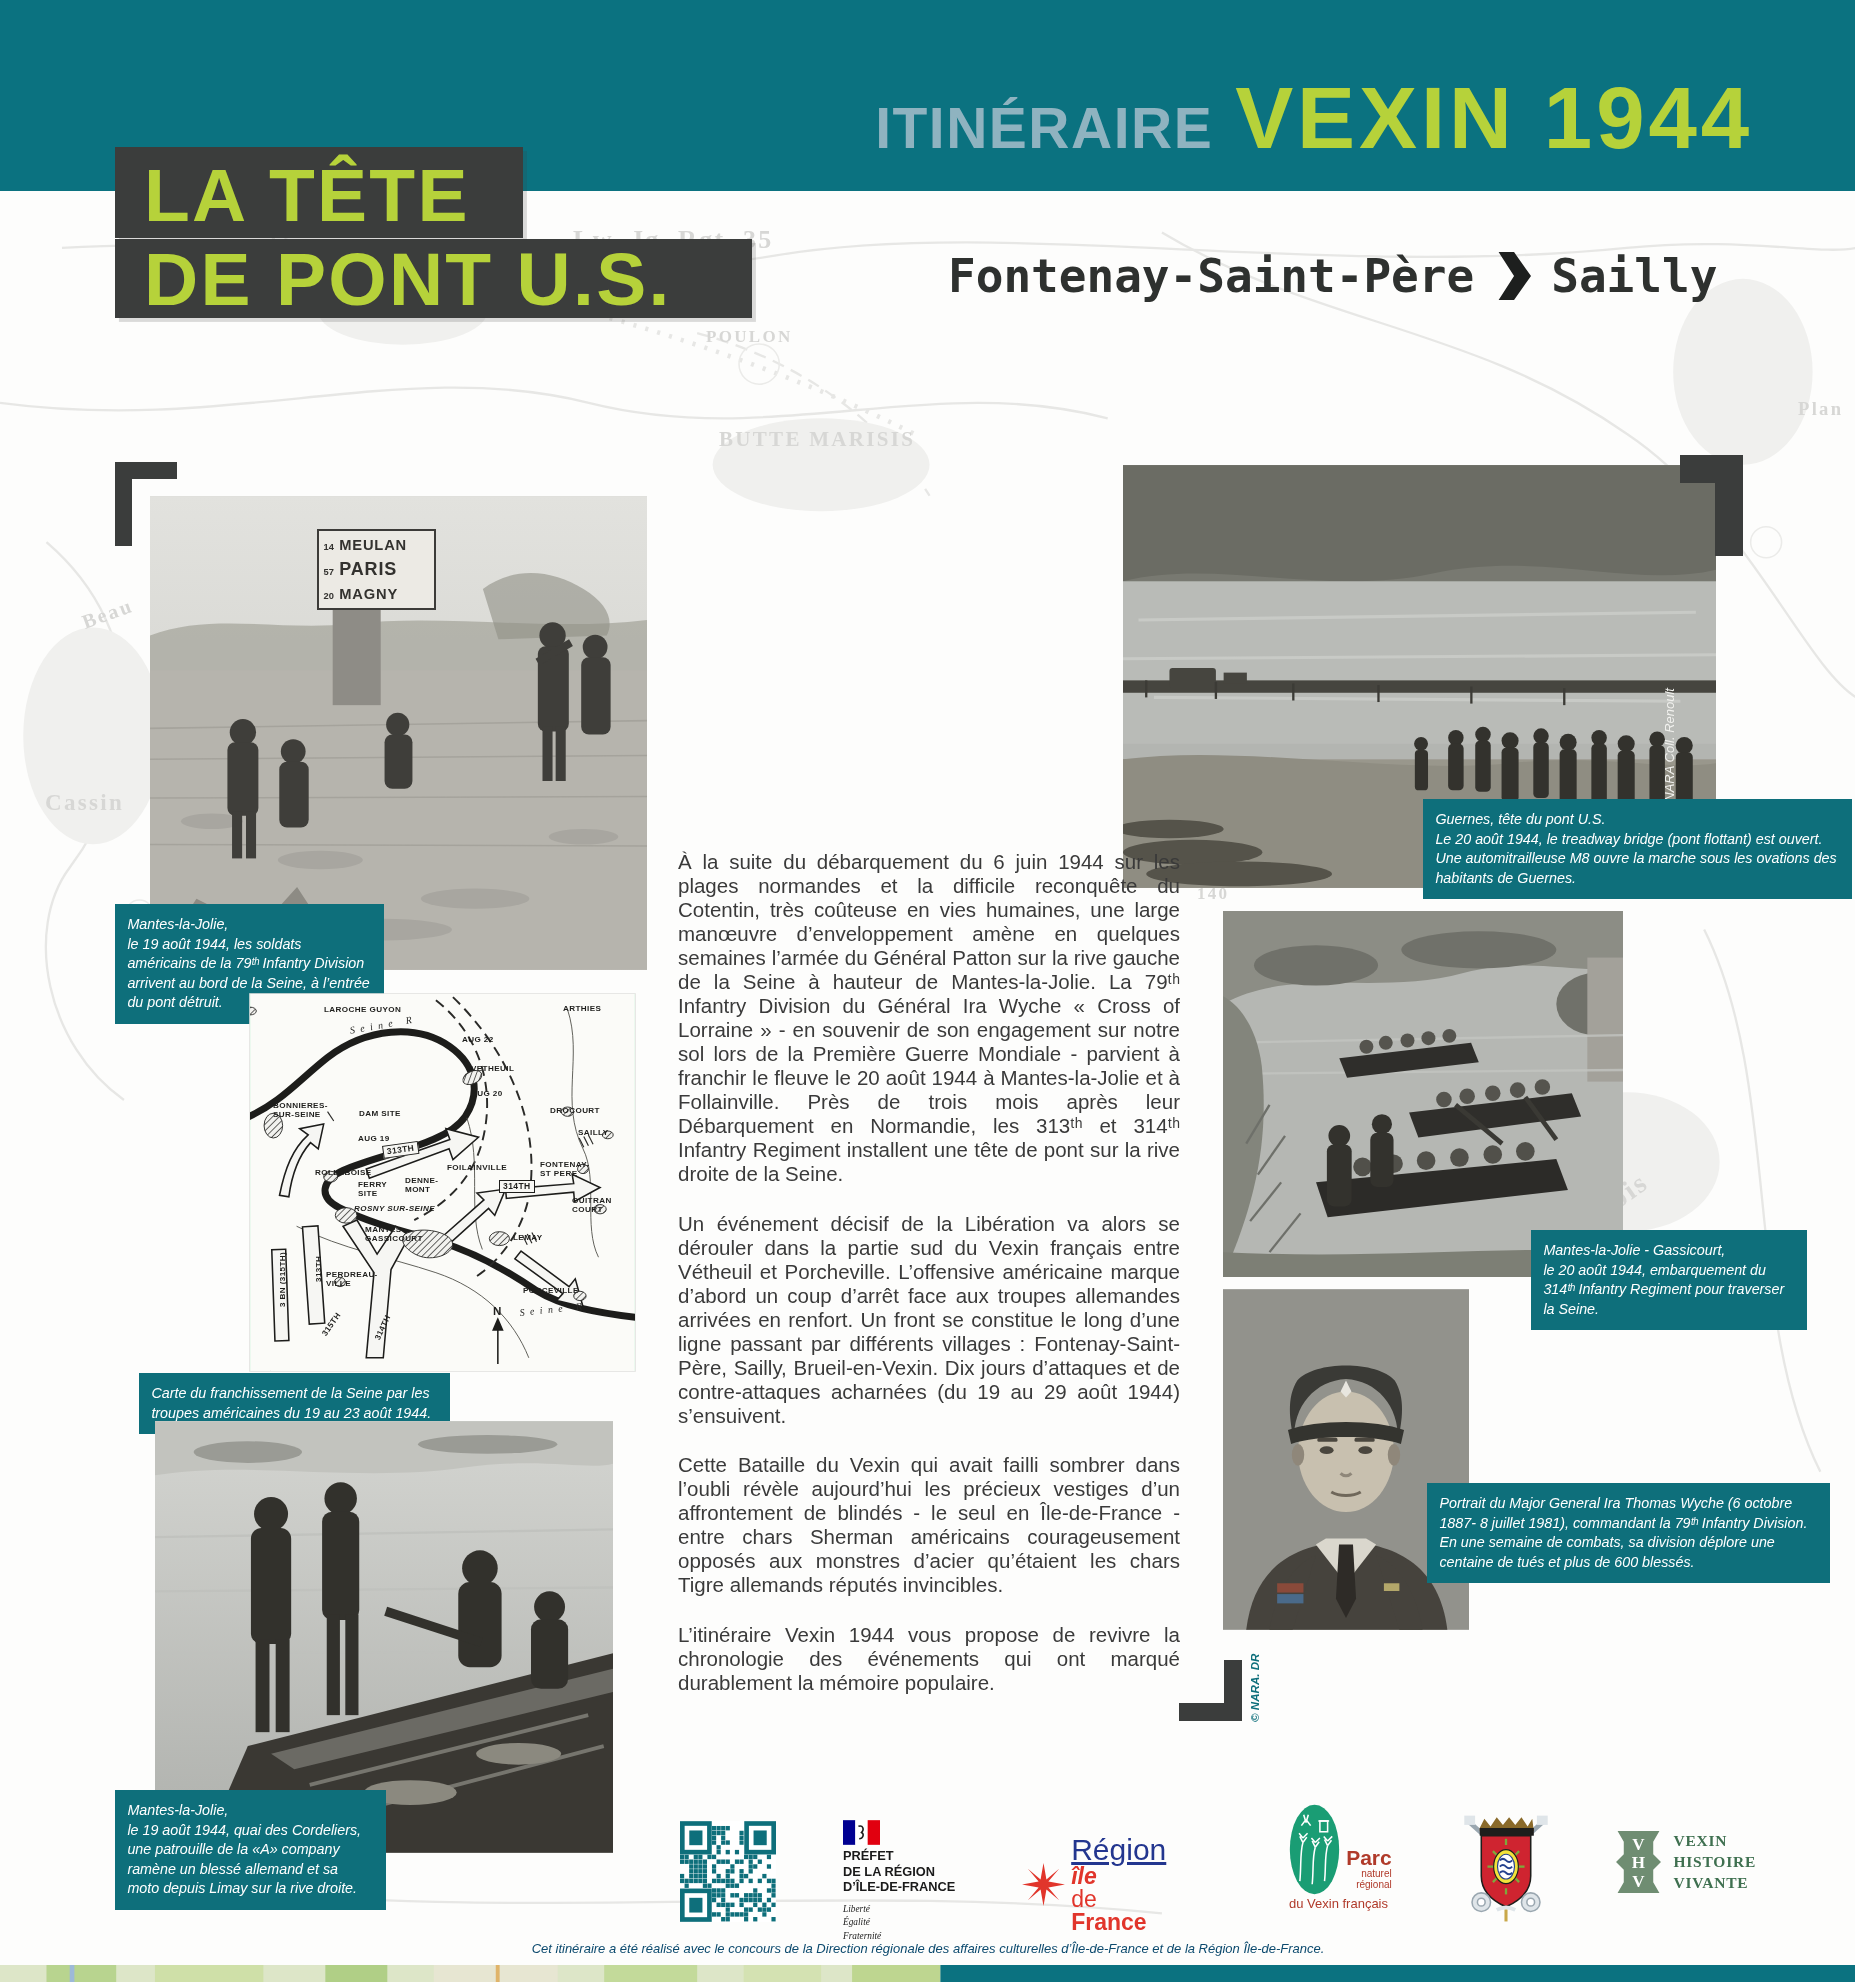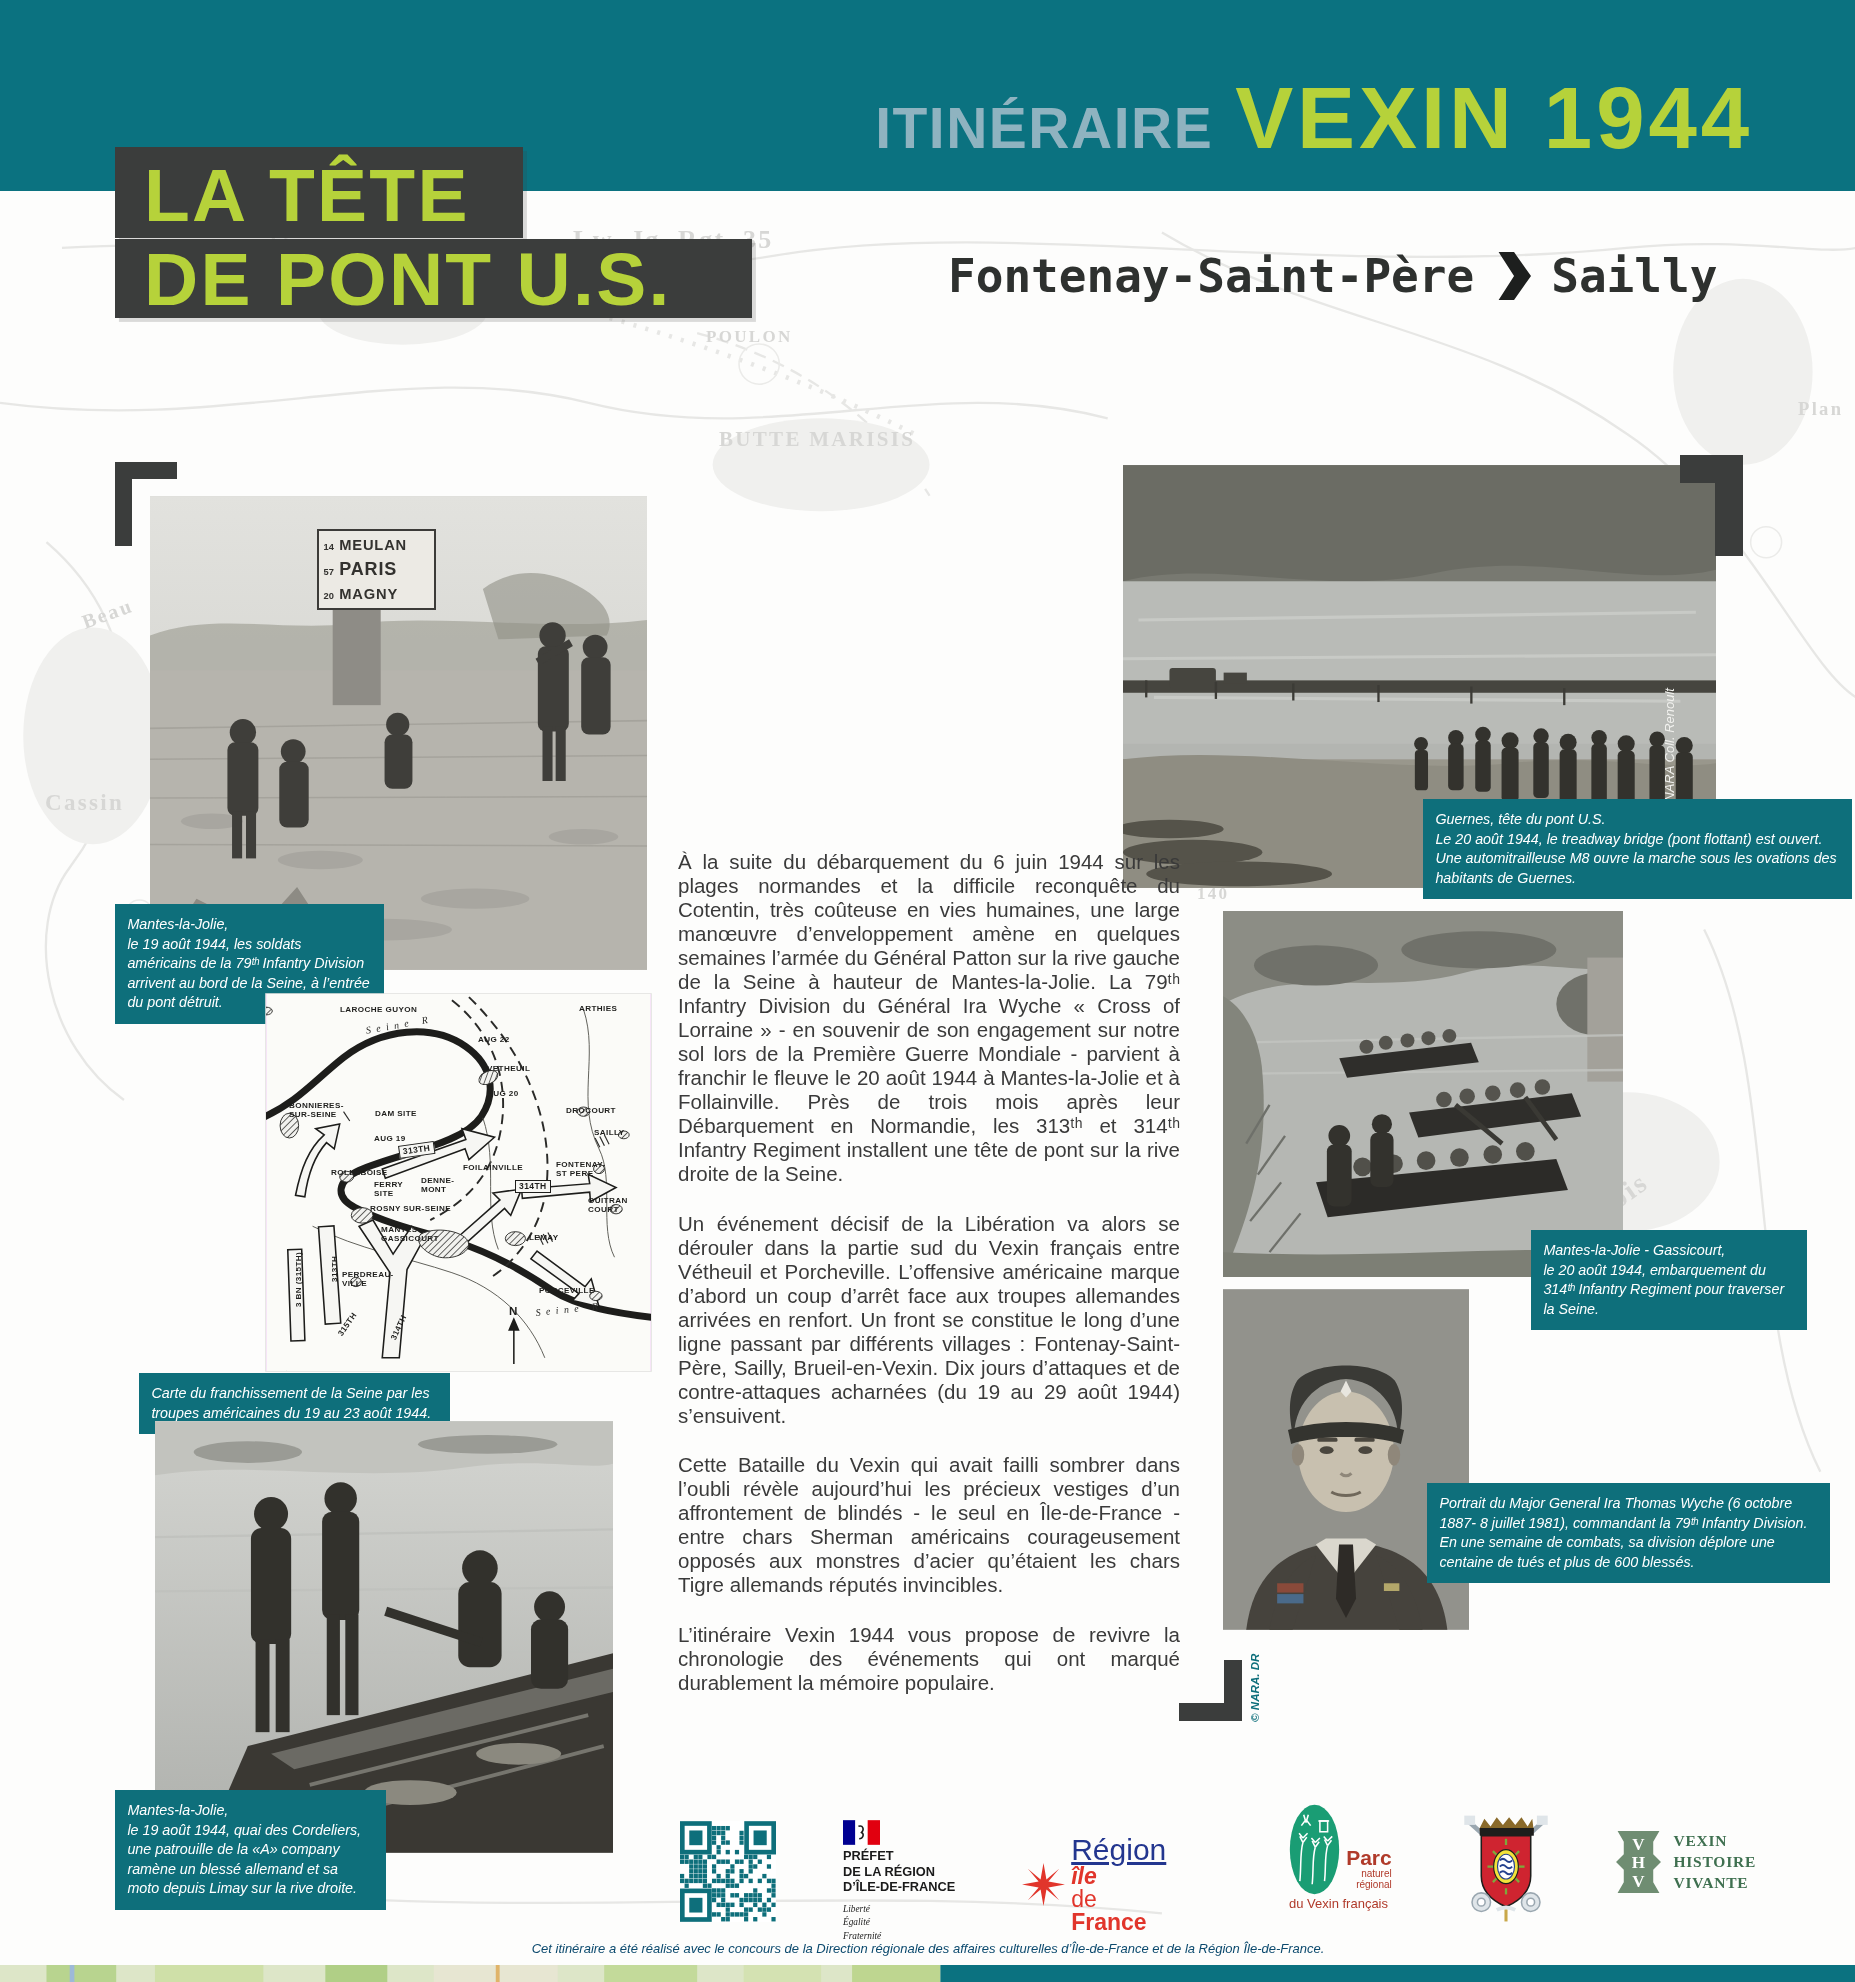"LAROCHE GUYON" #map-figure { background: #d946ef -> #86efac; left: 266px -> 250px }
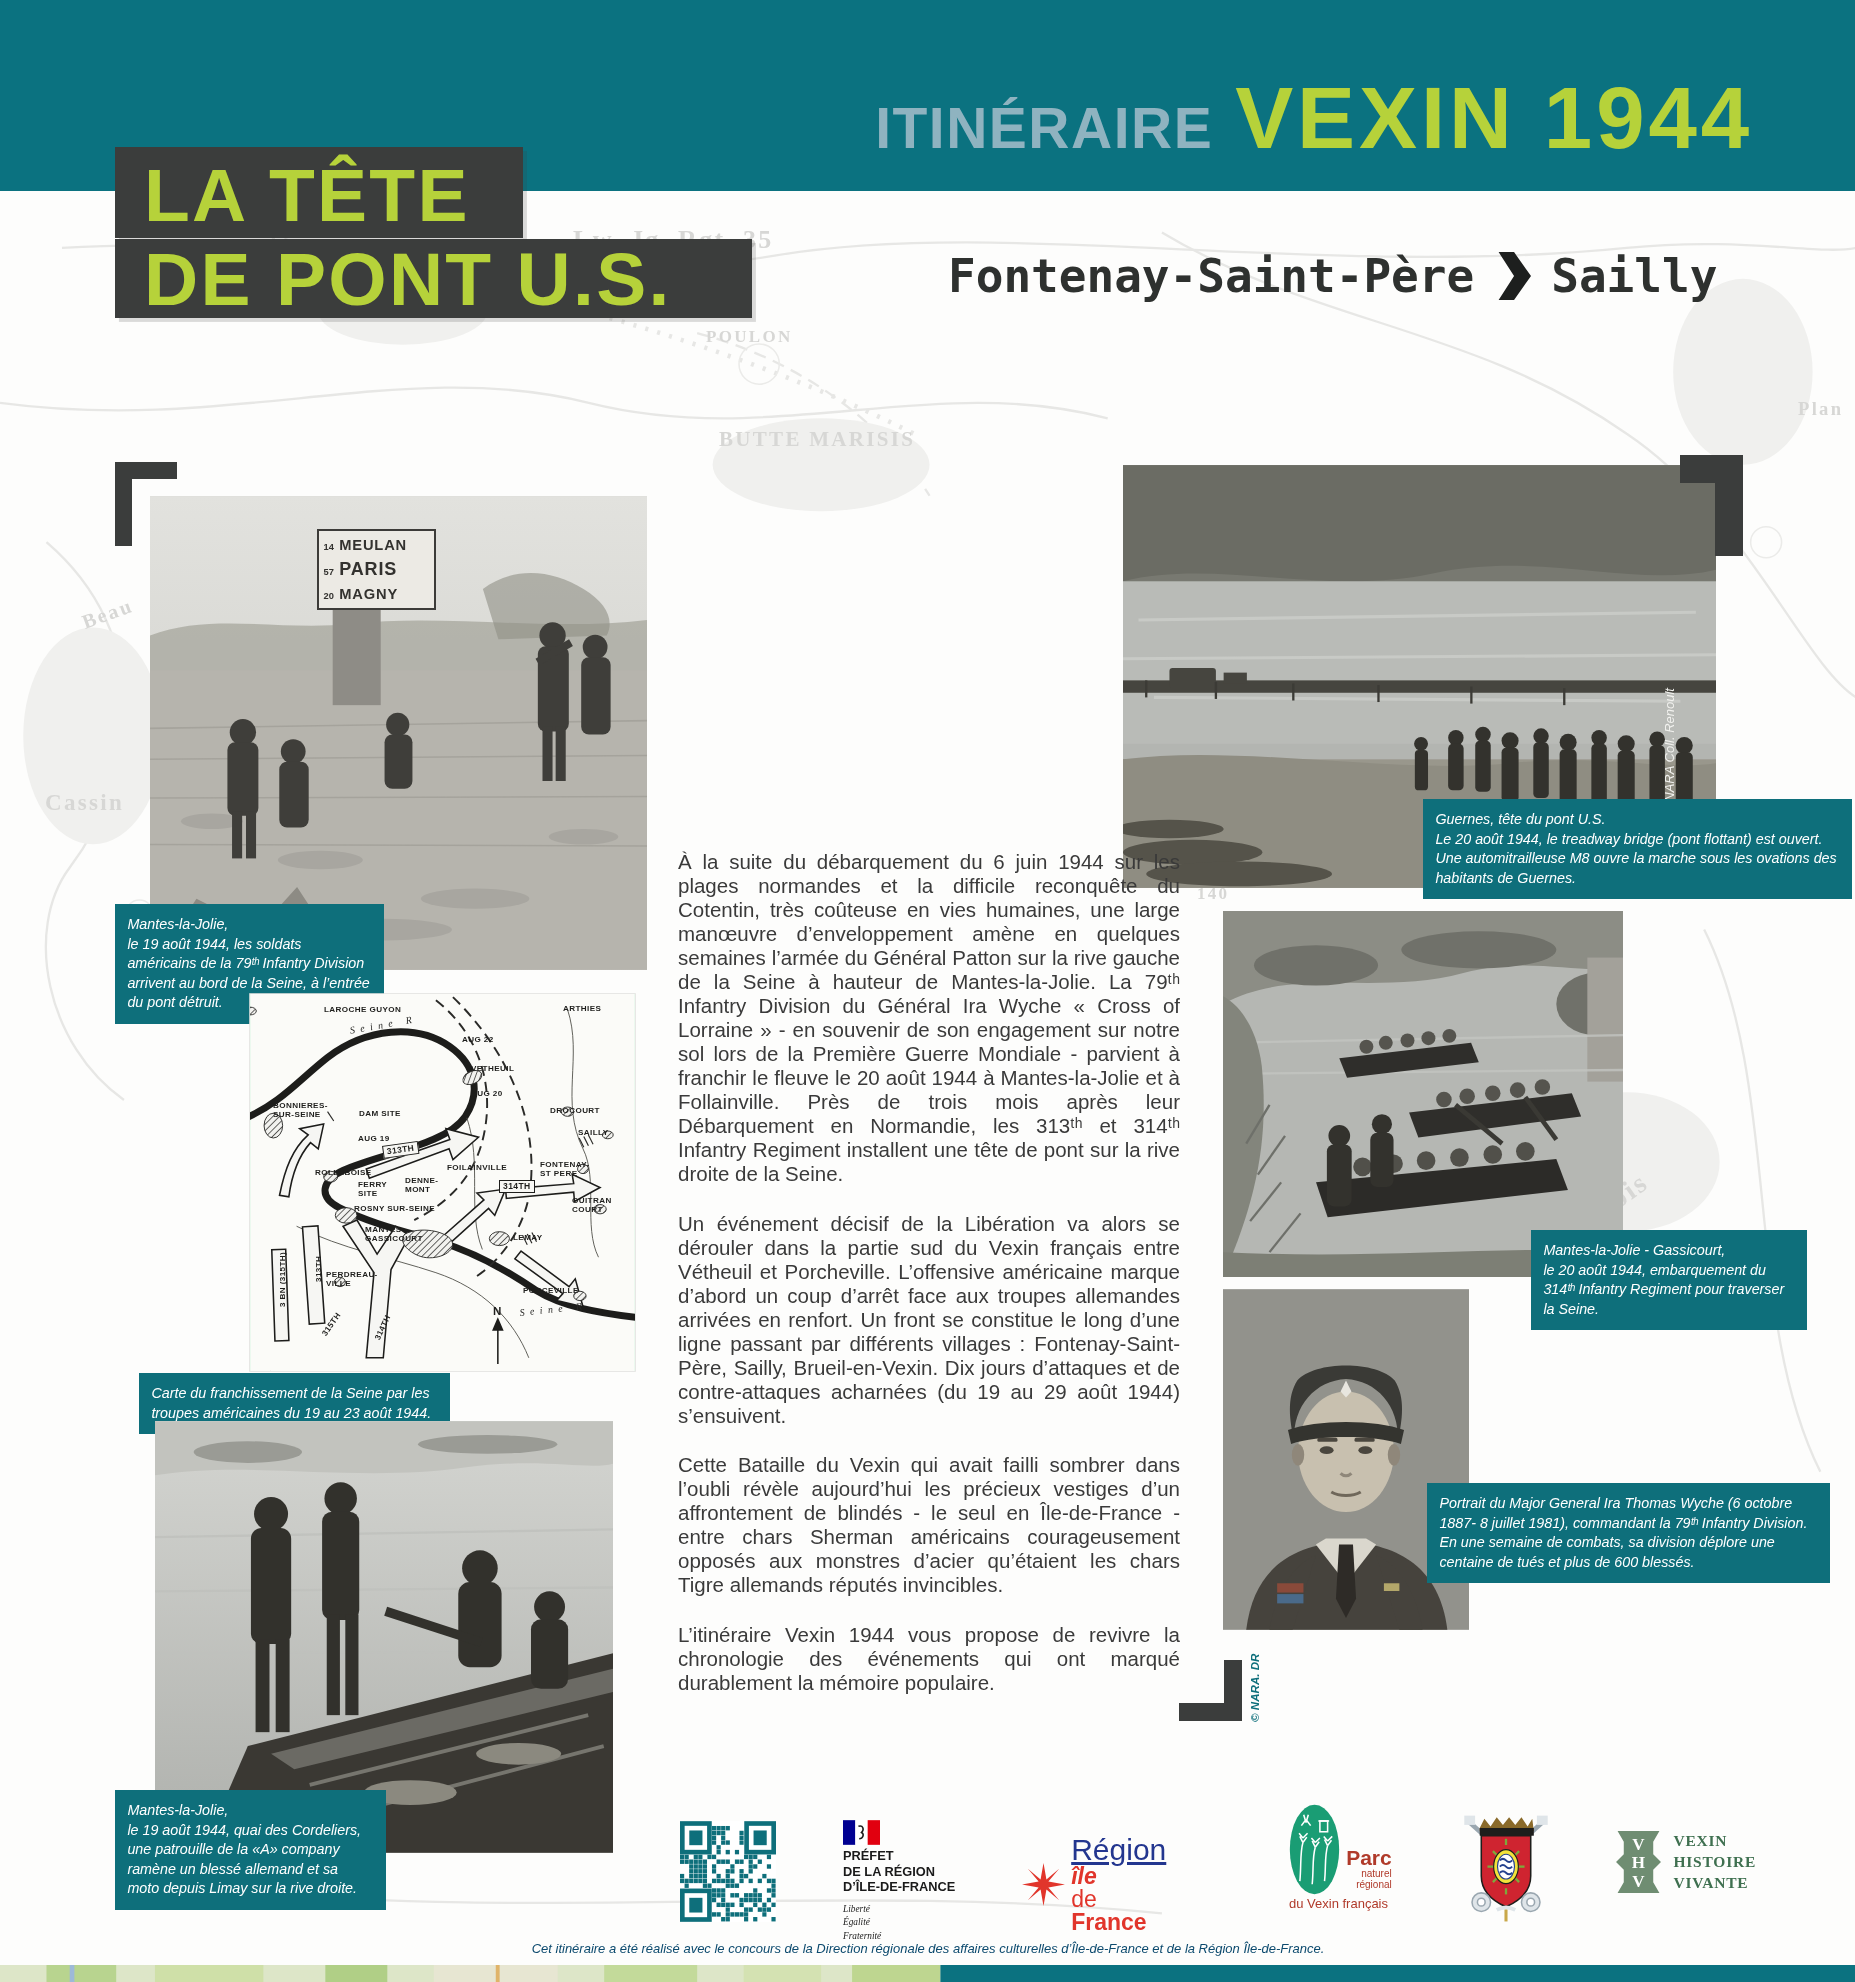"ROSNY SUR-SEINE" span.map-label { font-style: none -> italic }
